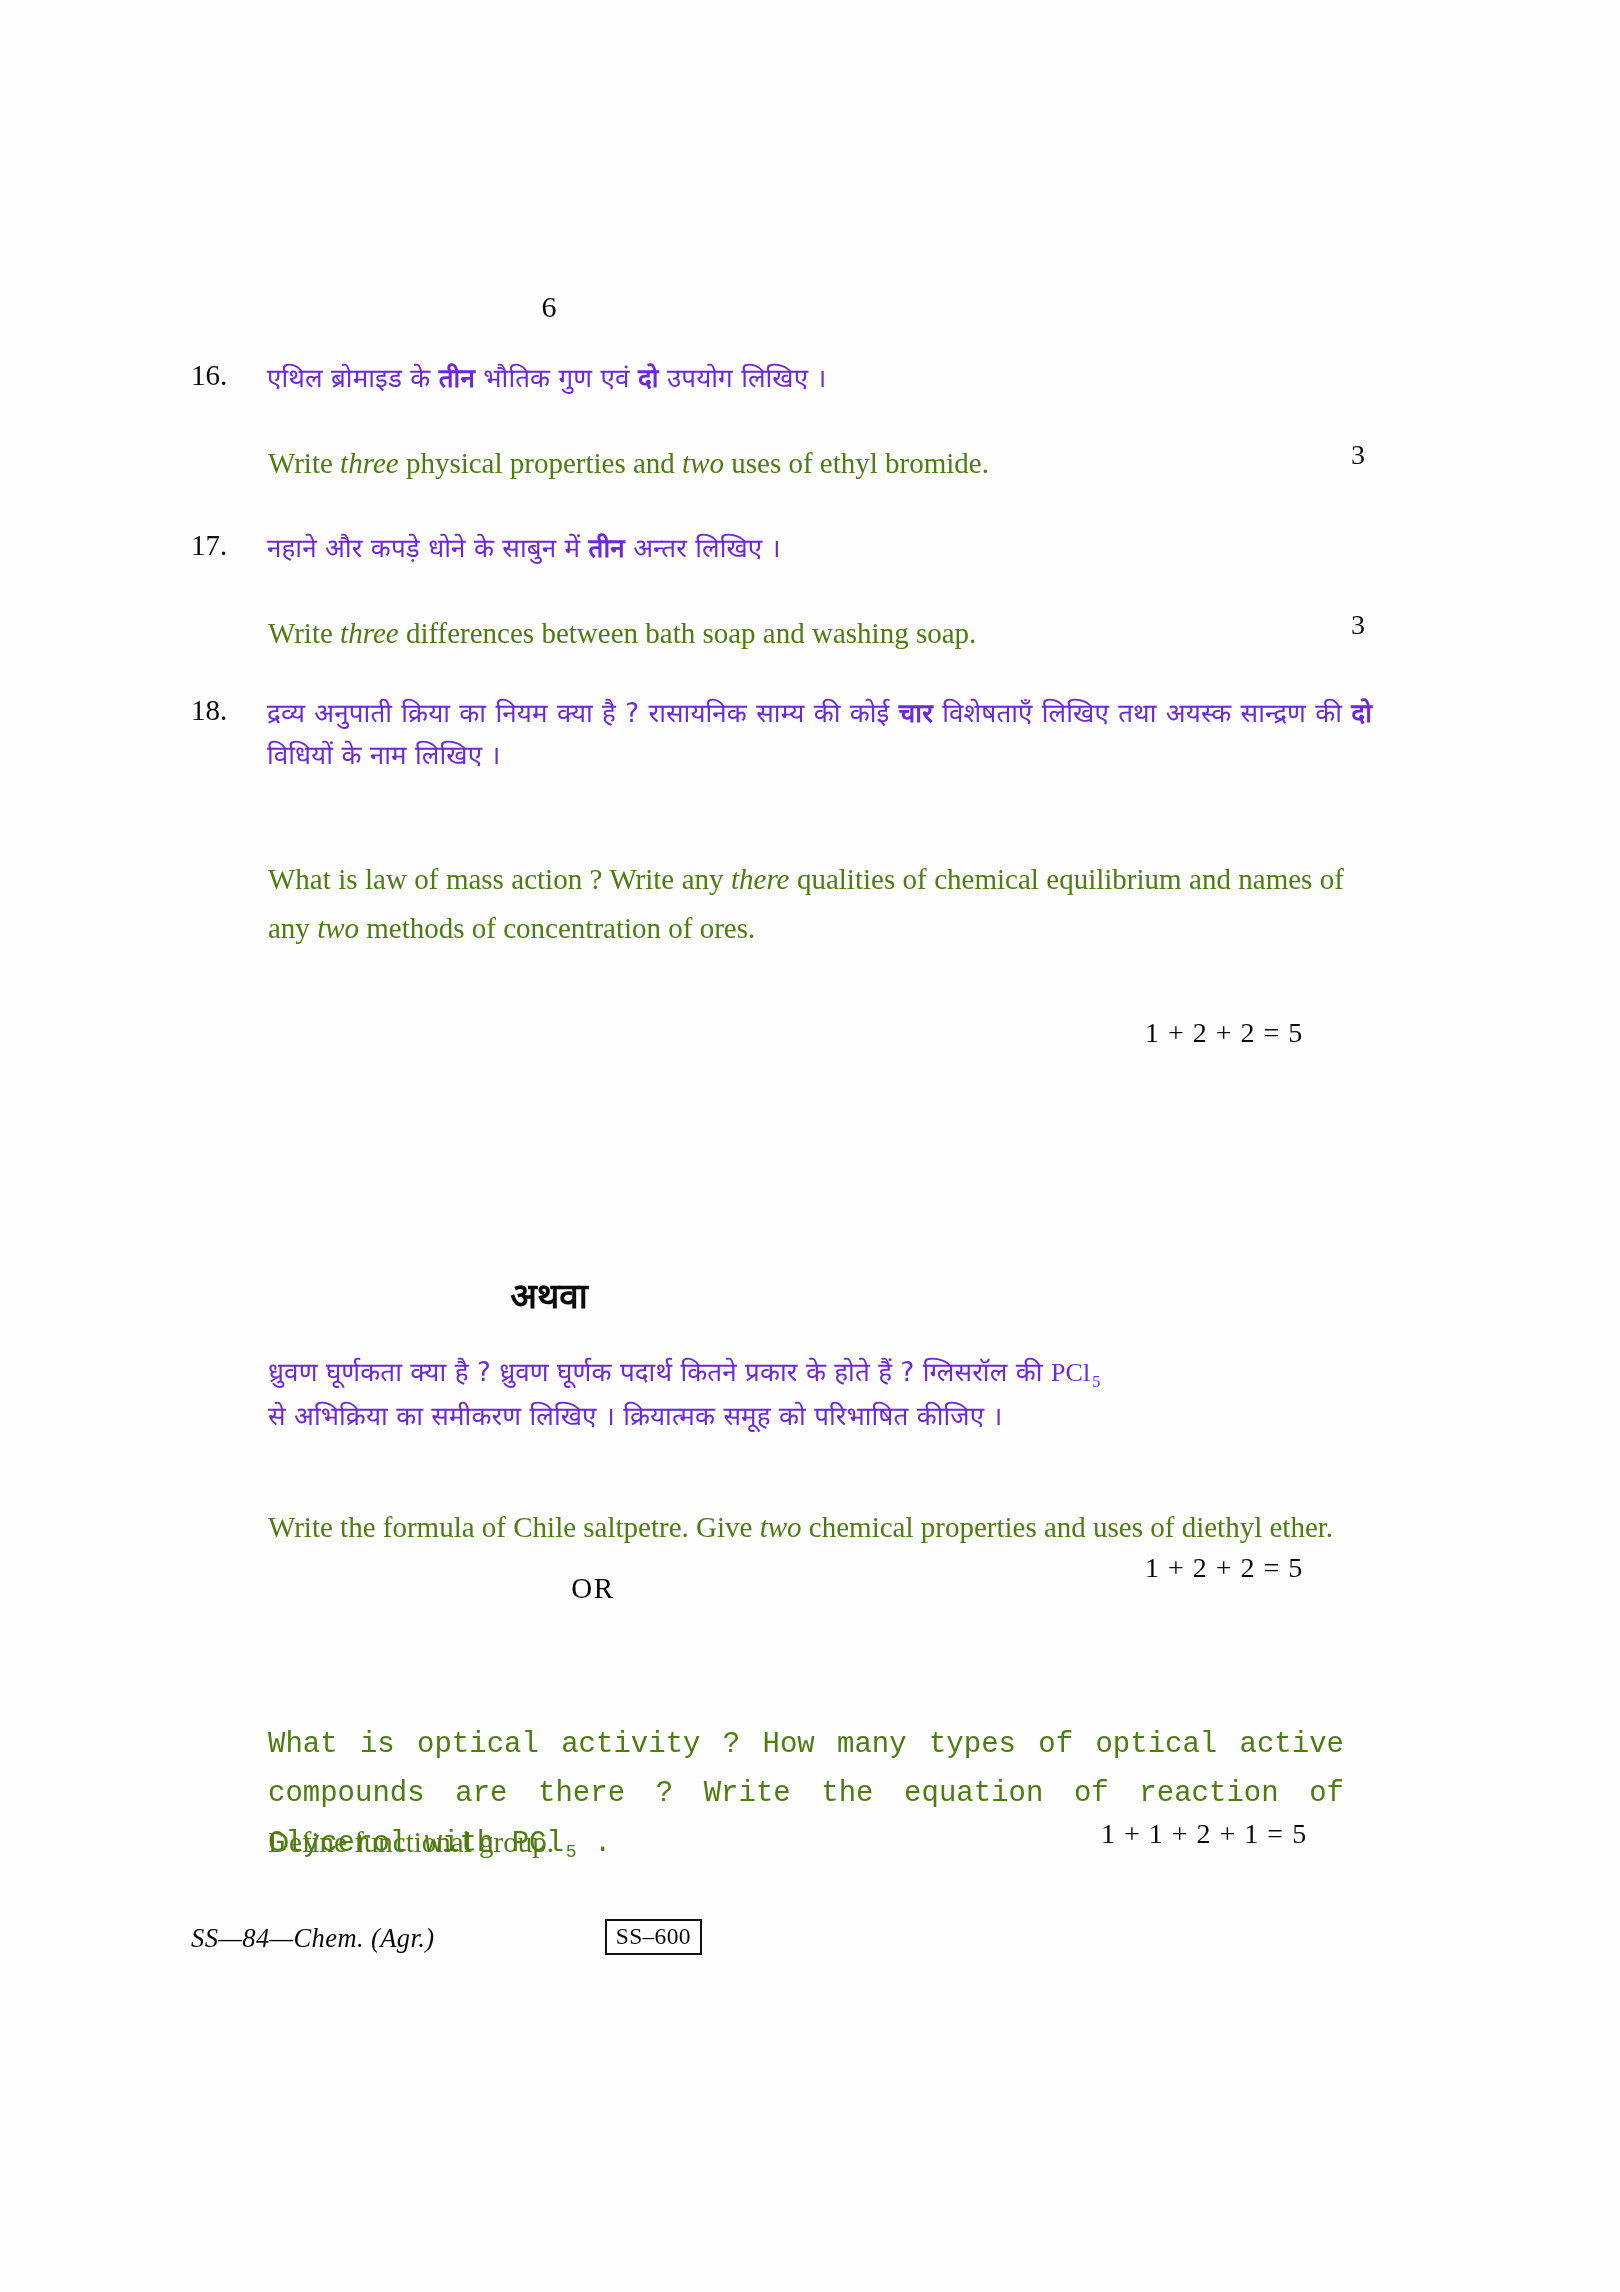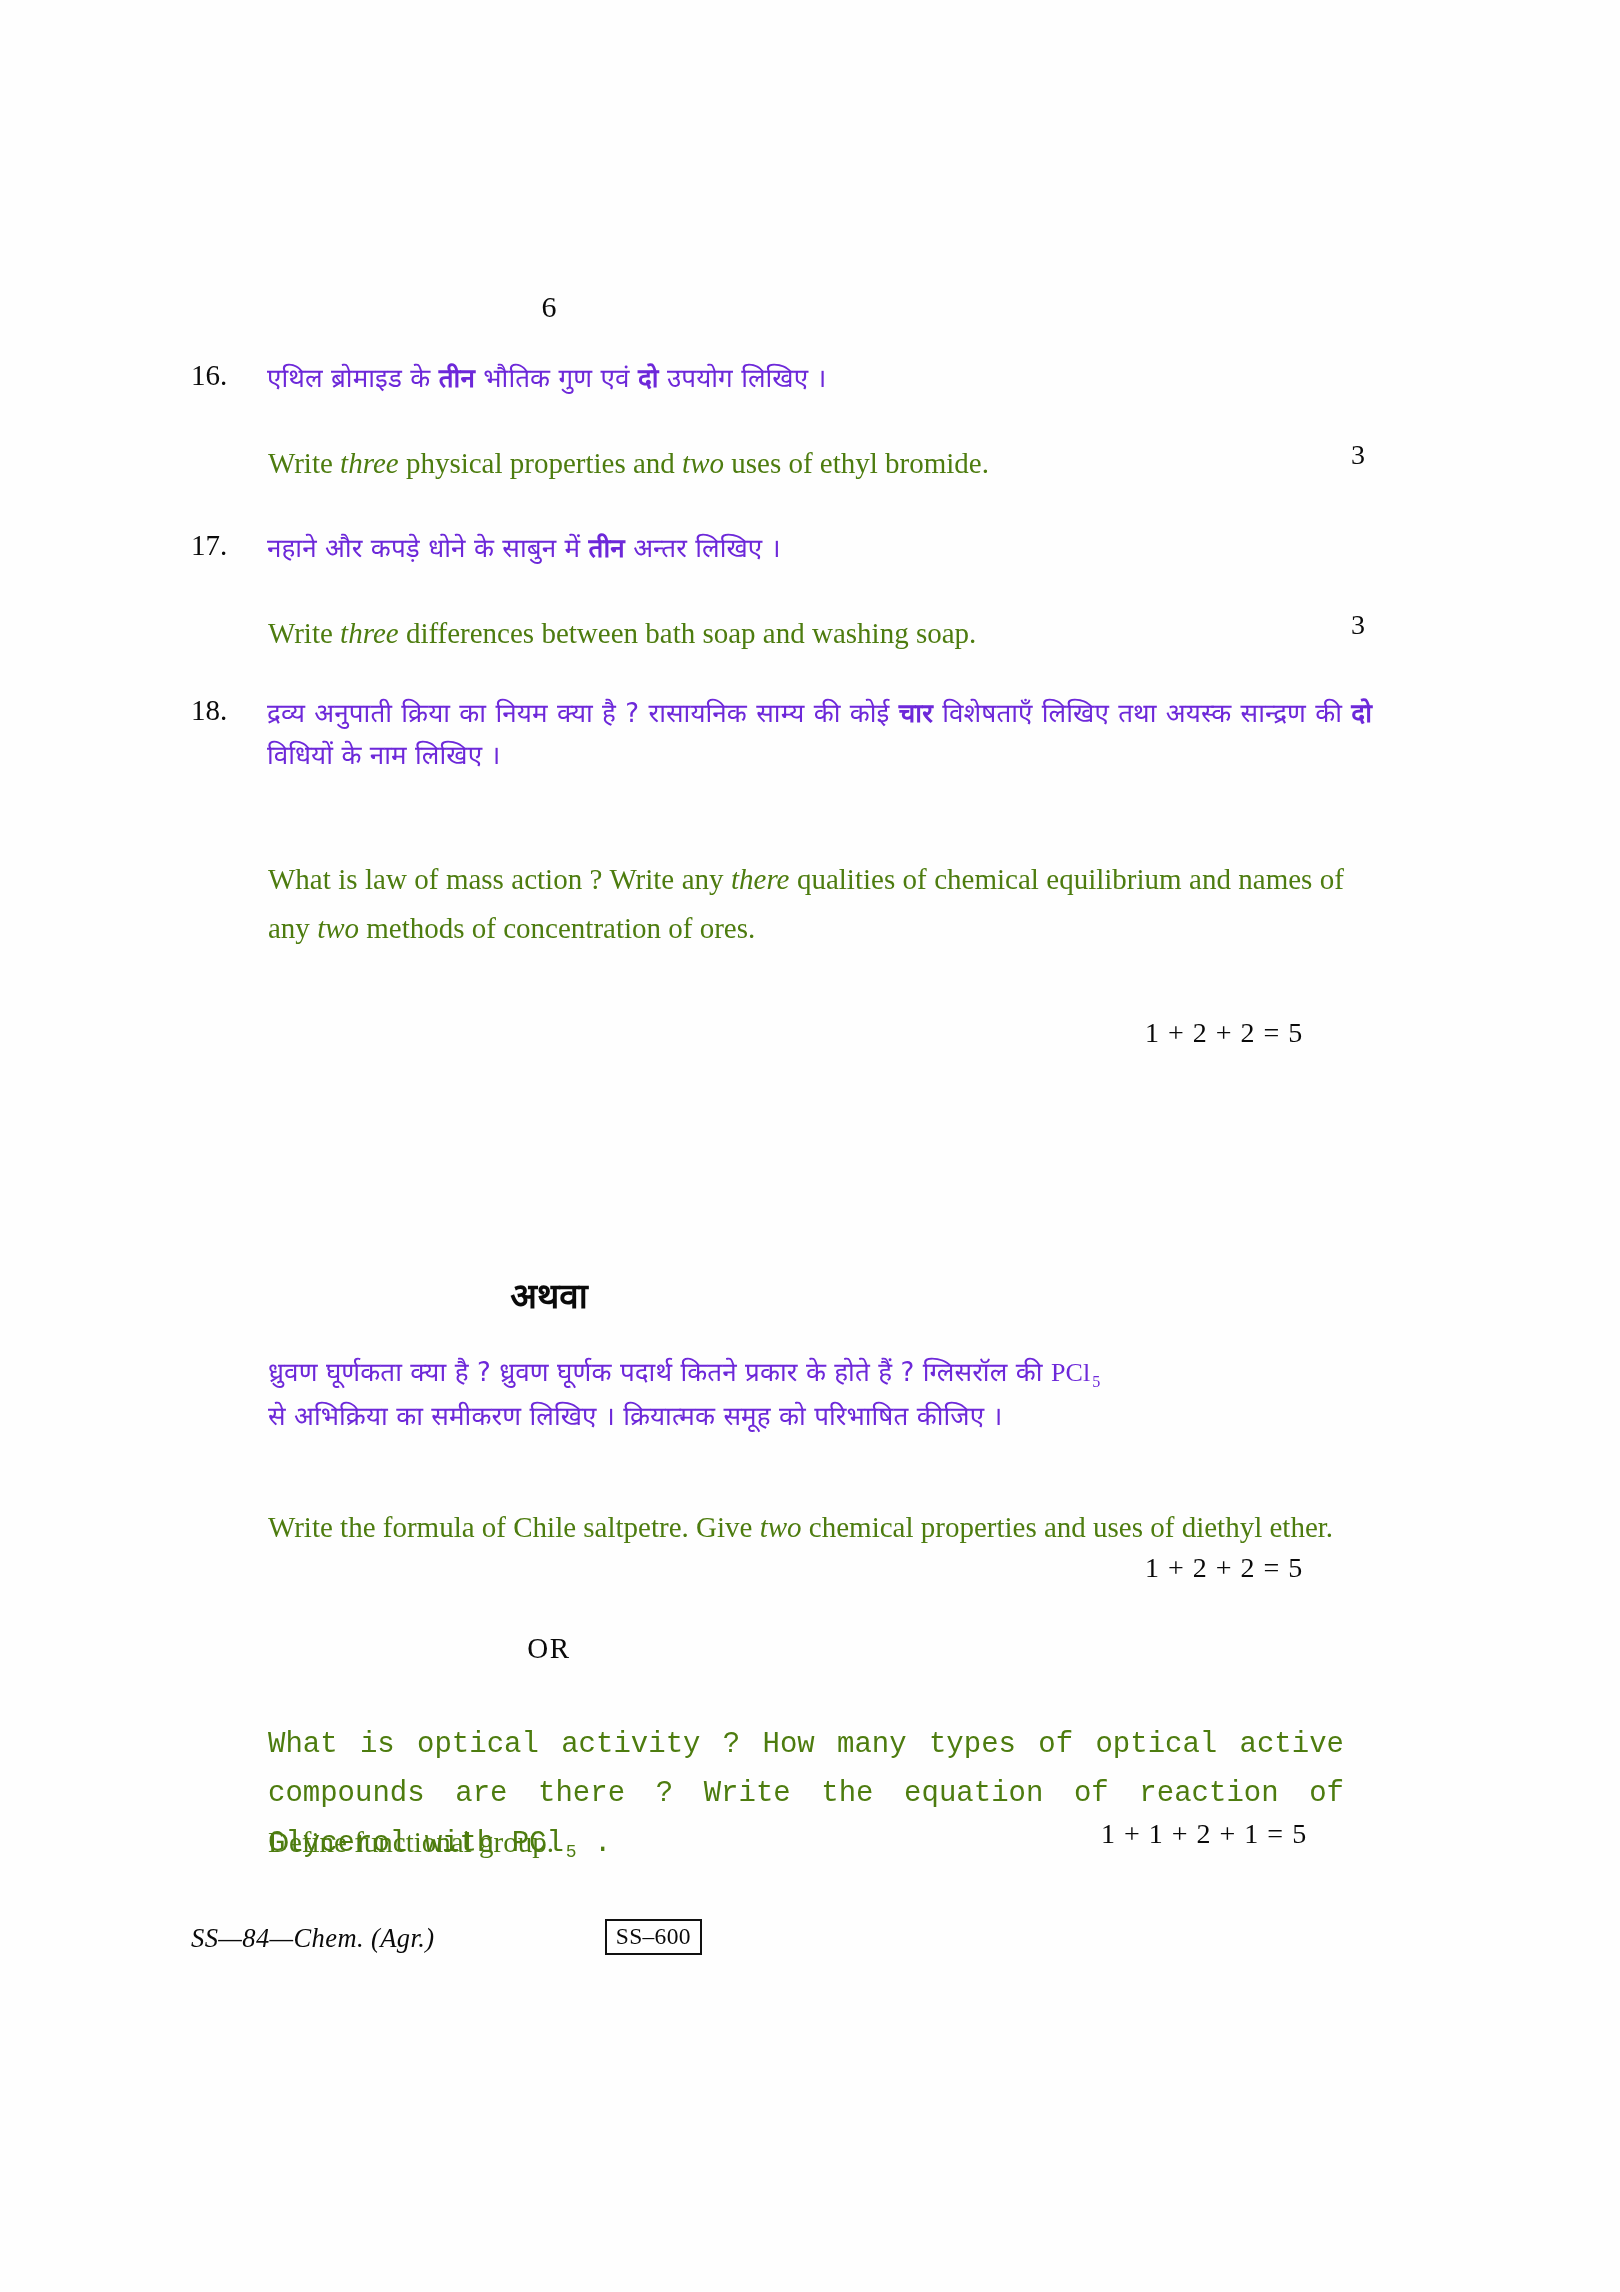"OR" #orLabel { padding-left: none -> 44px; top: 1632px -> 1572px }
